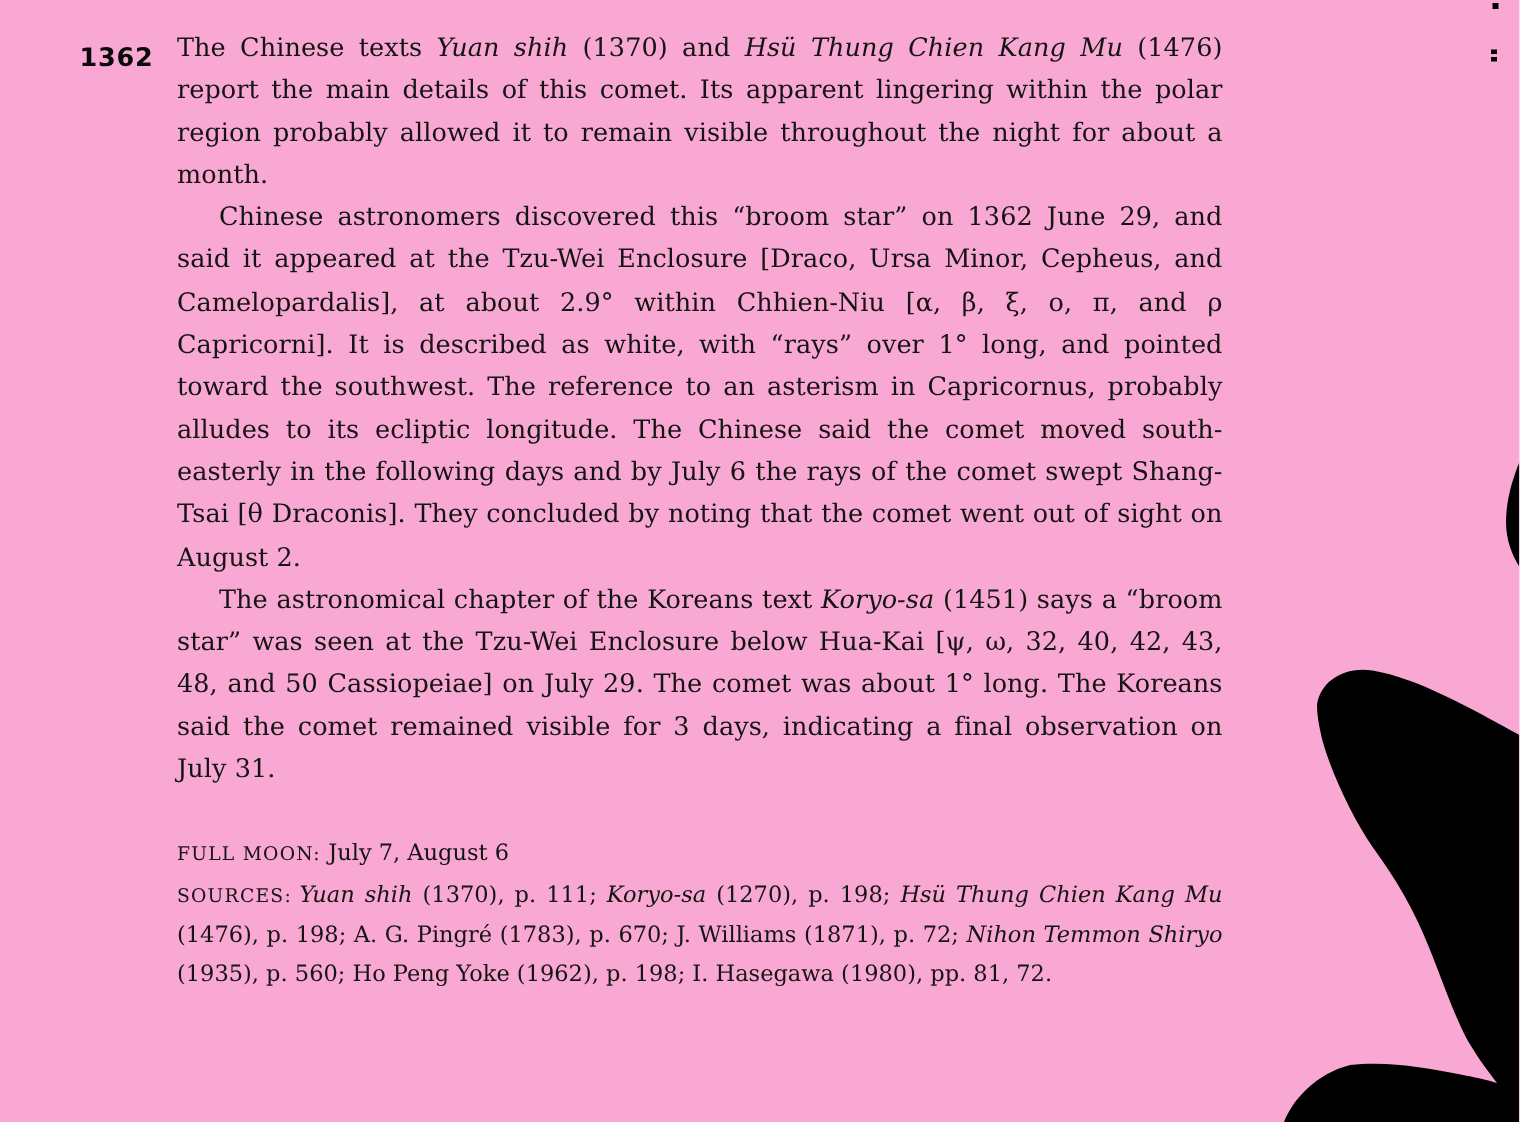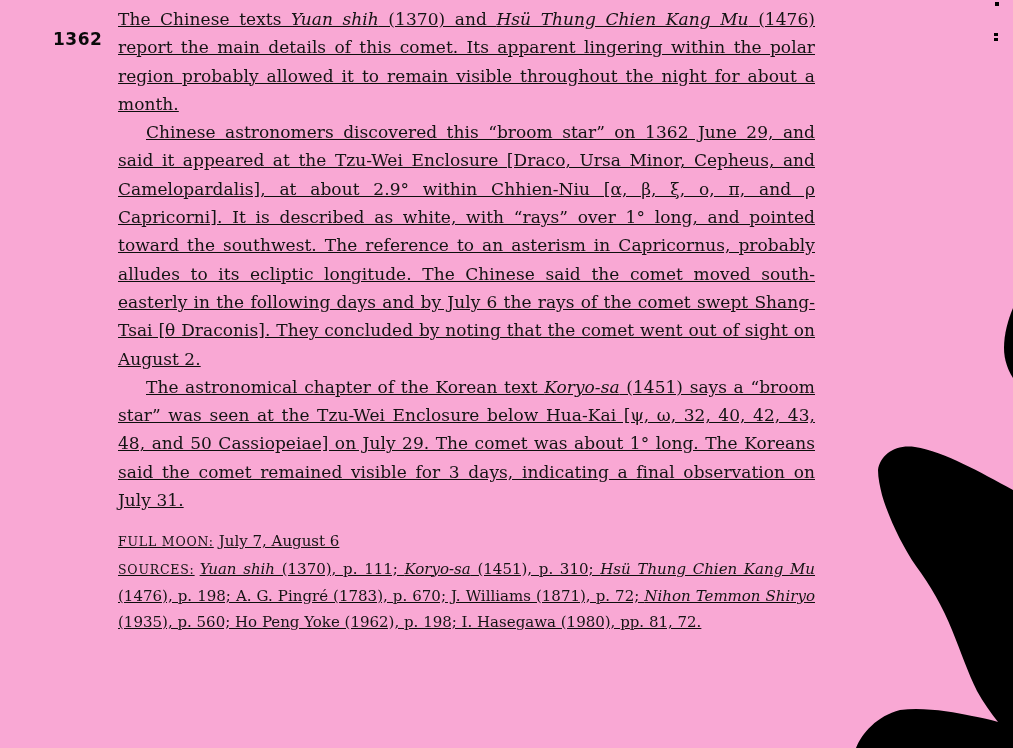"The Chinese texts Yuan shih" .text-column { text-decoration: underline -> none; top: 5px -> 18px }
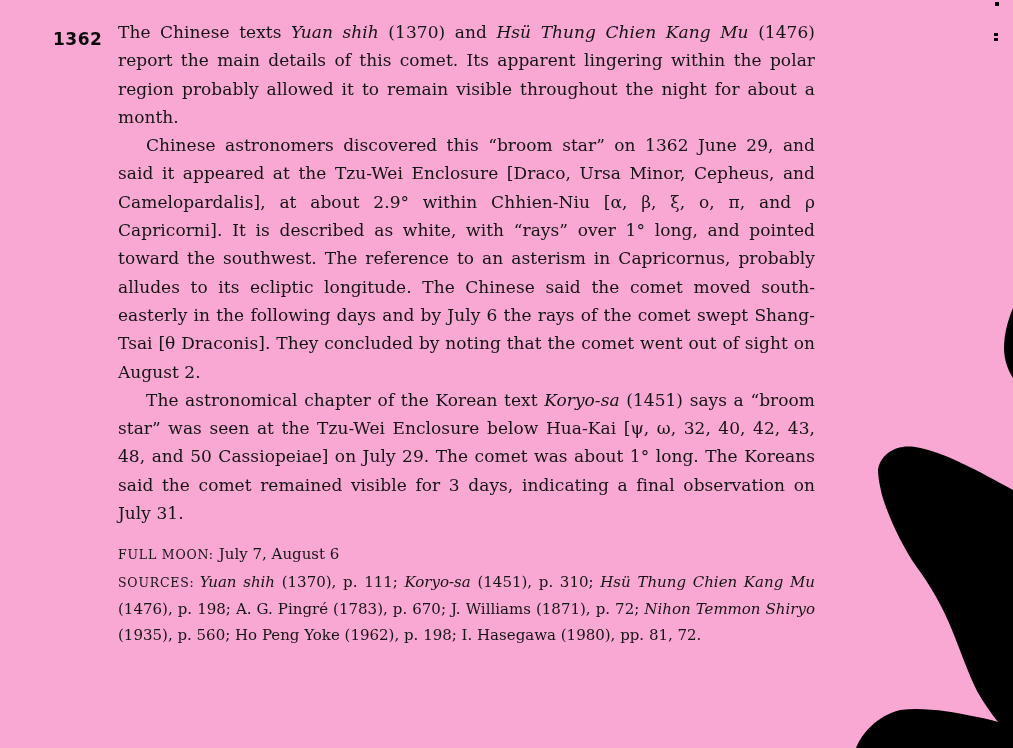"The astronomical chapter of the" span { text: Korean -> Koreans }
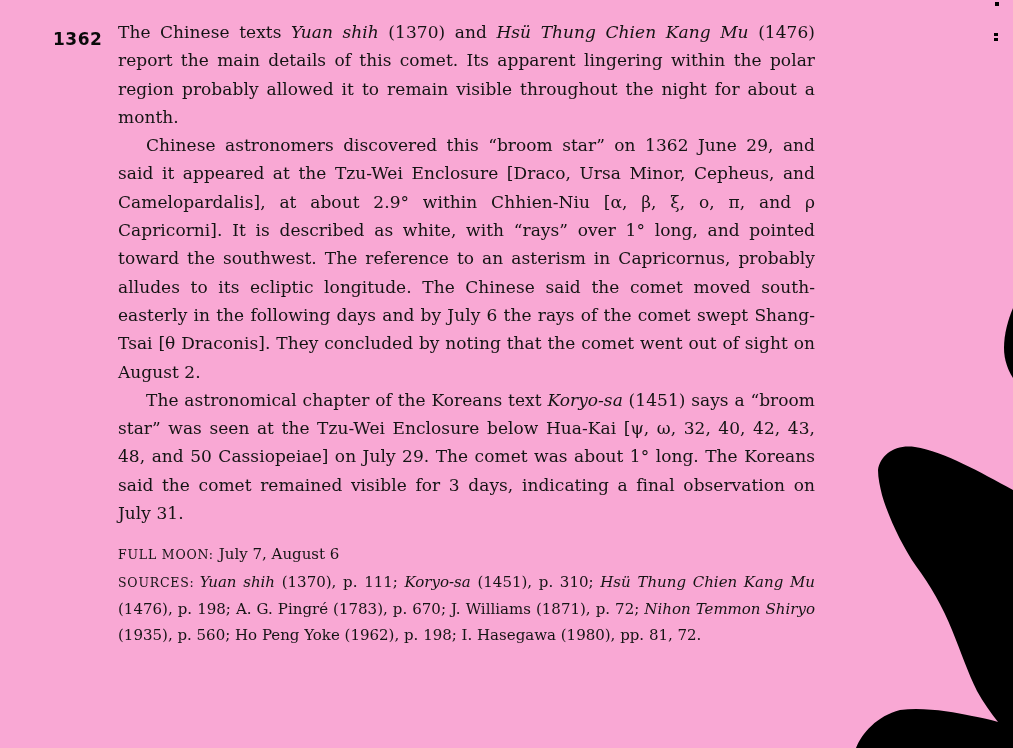"FULL MOON: July 7, August" .refs { margin-top: 14px -> 28px }
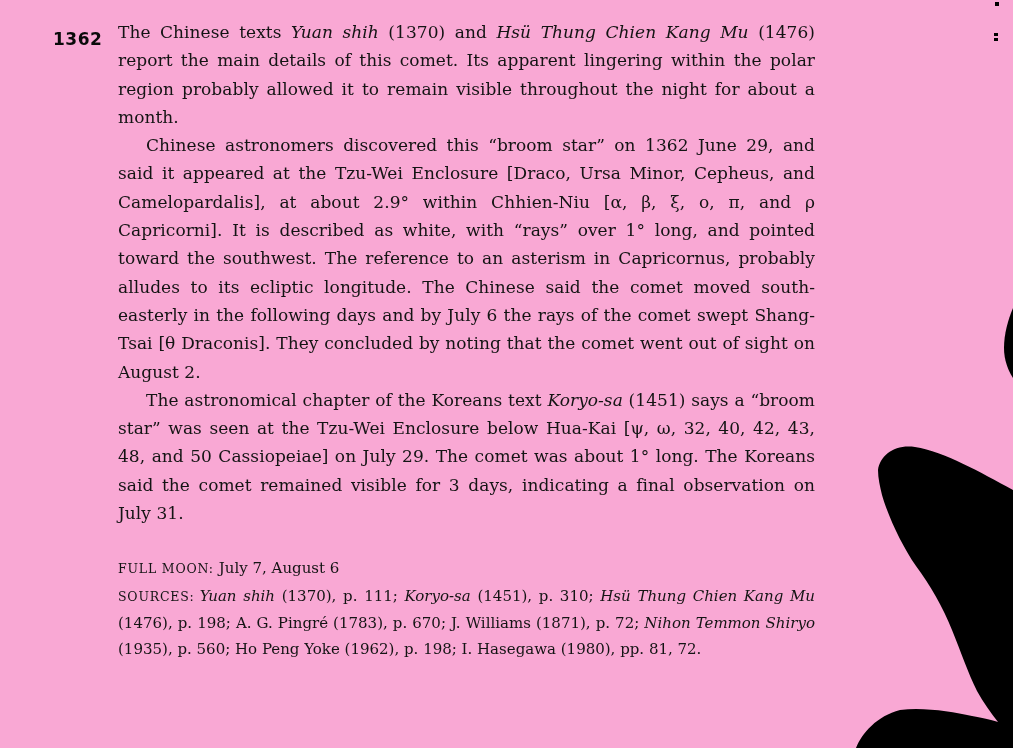"(1451), p. 310;" span { text: 1451), p. 310 -> 1270), p. 198 }
